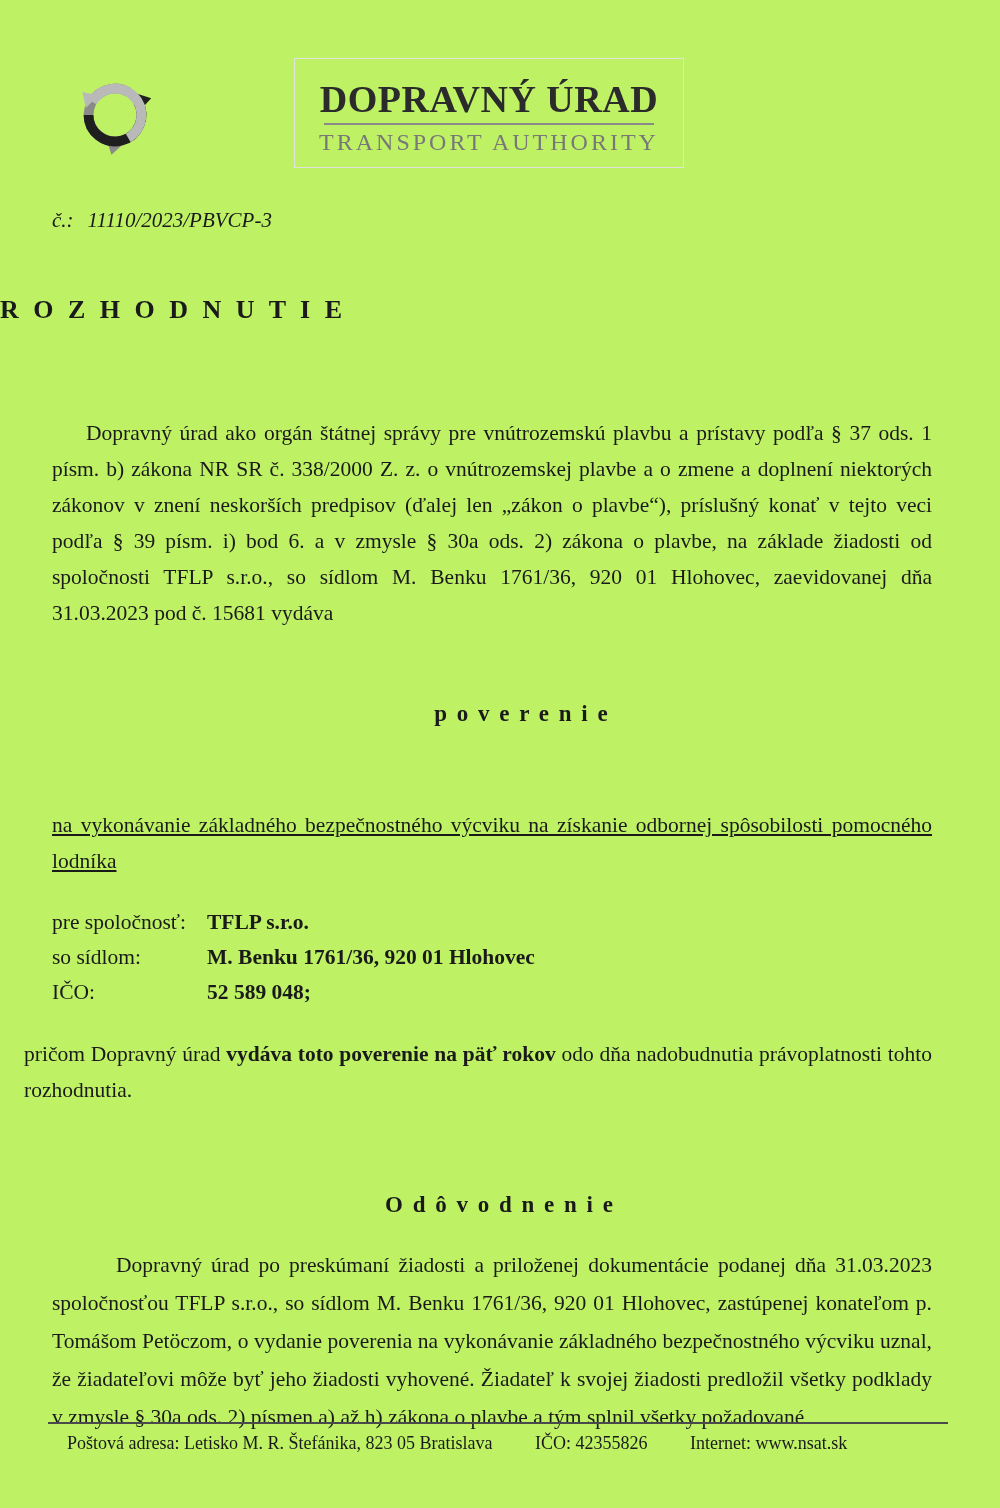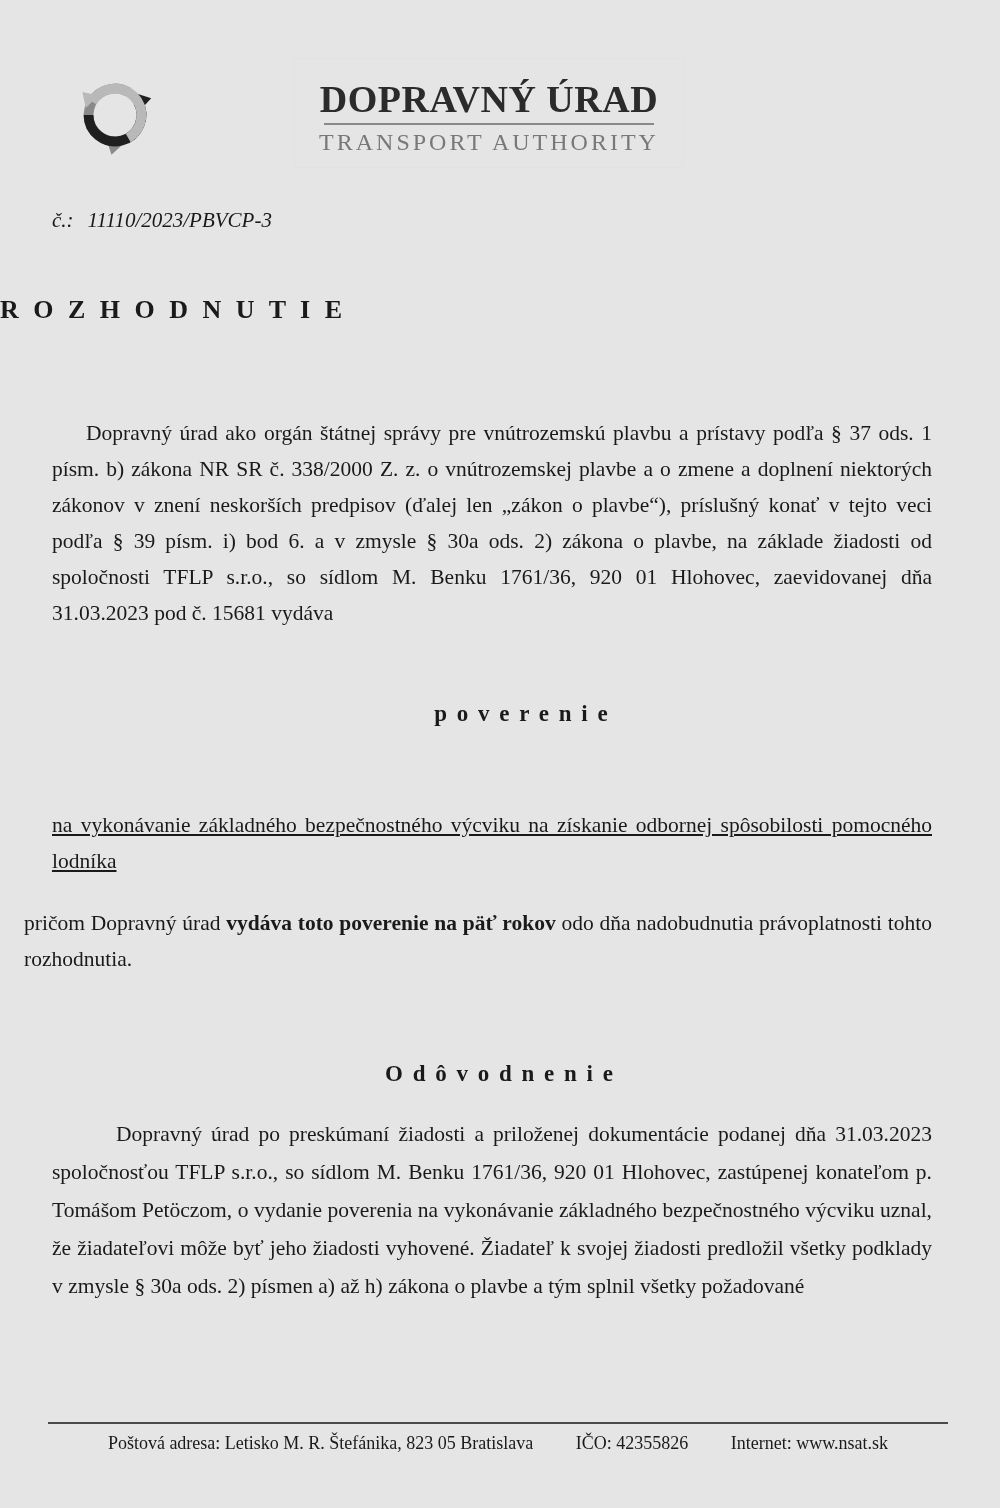"DOPRAVNÝ ÚRAD" .page { background: #e5e5e5 -> #bef264 }
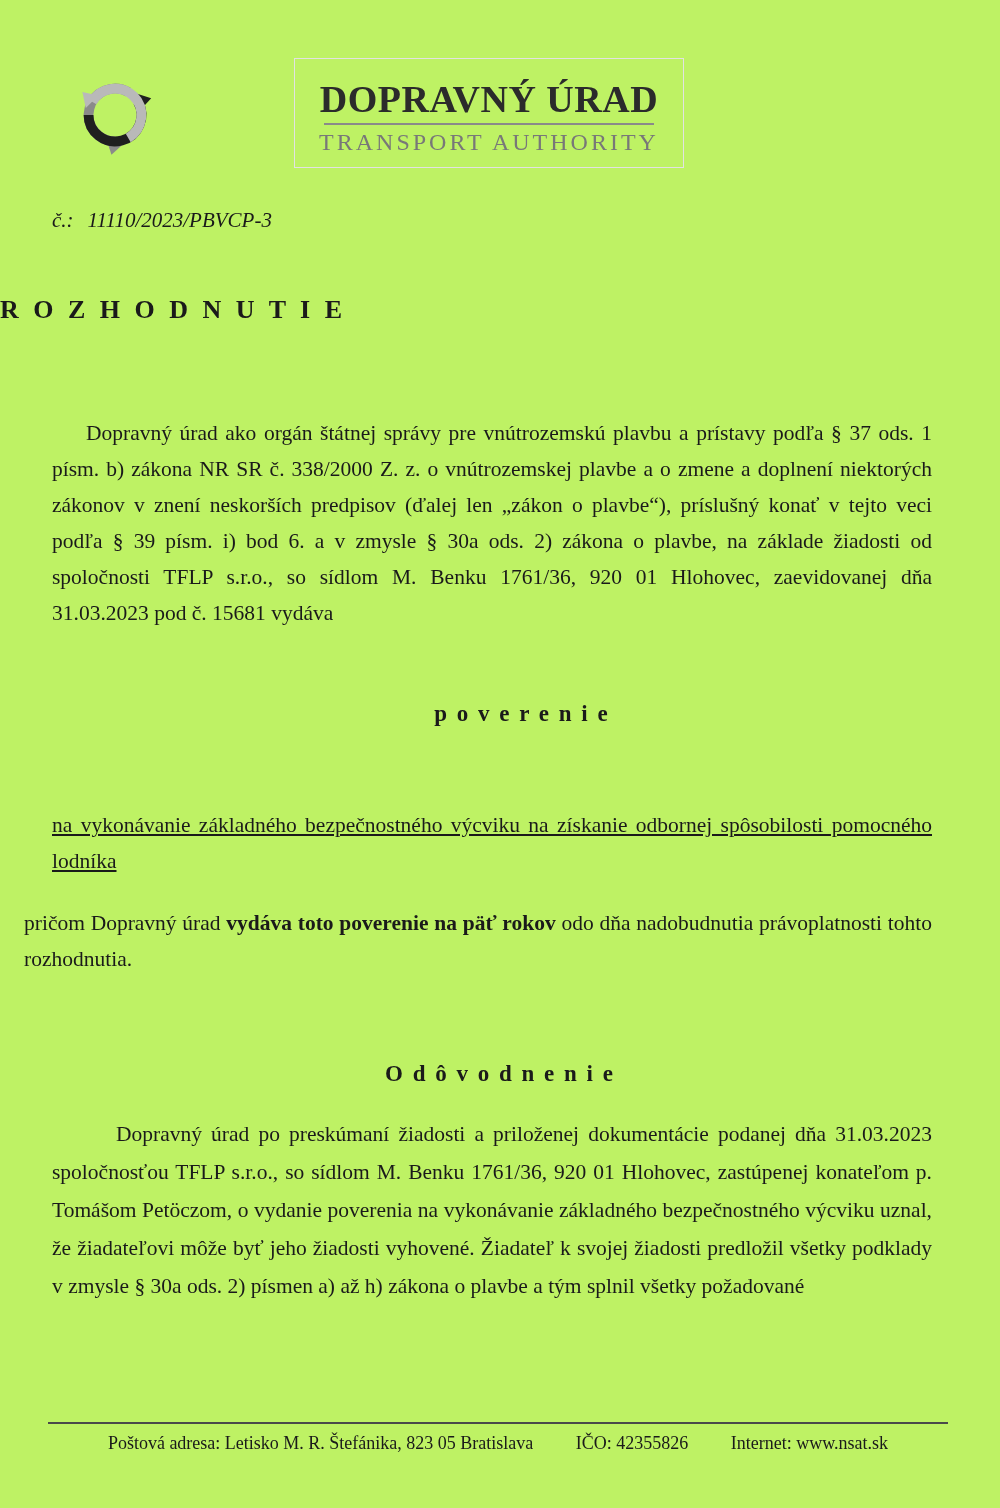"pre spoločnosť:" div.company-block { html: none -> <div> <div> <span>pre spoločnosť:</span> <span>TFLP s.r.o.</span> </div> <div> <span>so sídlom:</span> <span>M. Benku 1761/36, 920 01 Hlohovec</span> </div> <div> <span>IČO:</span> <span>52 589 048;</span> </div> </div> }
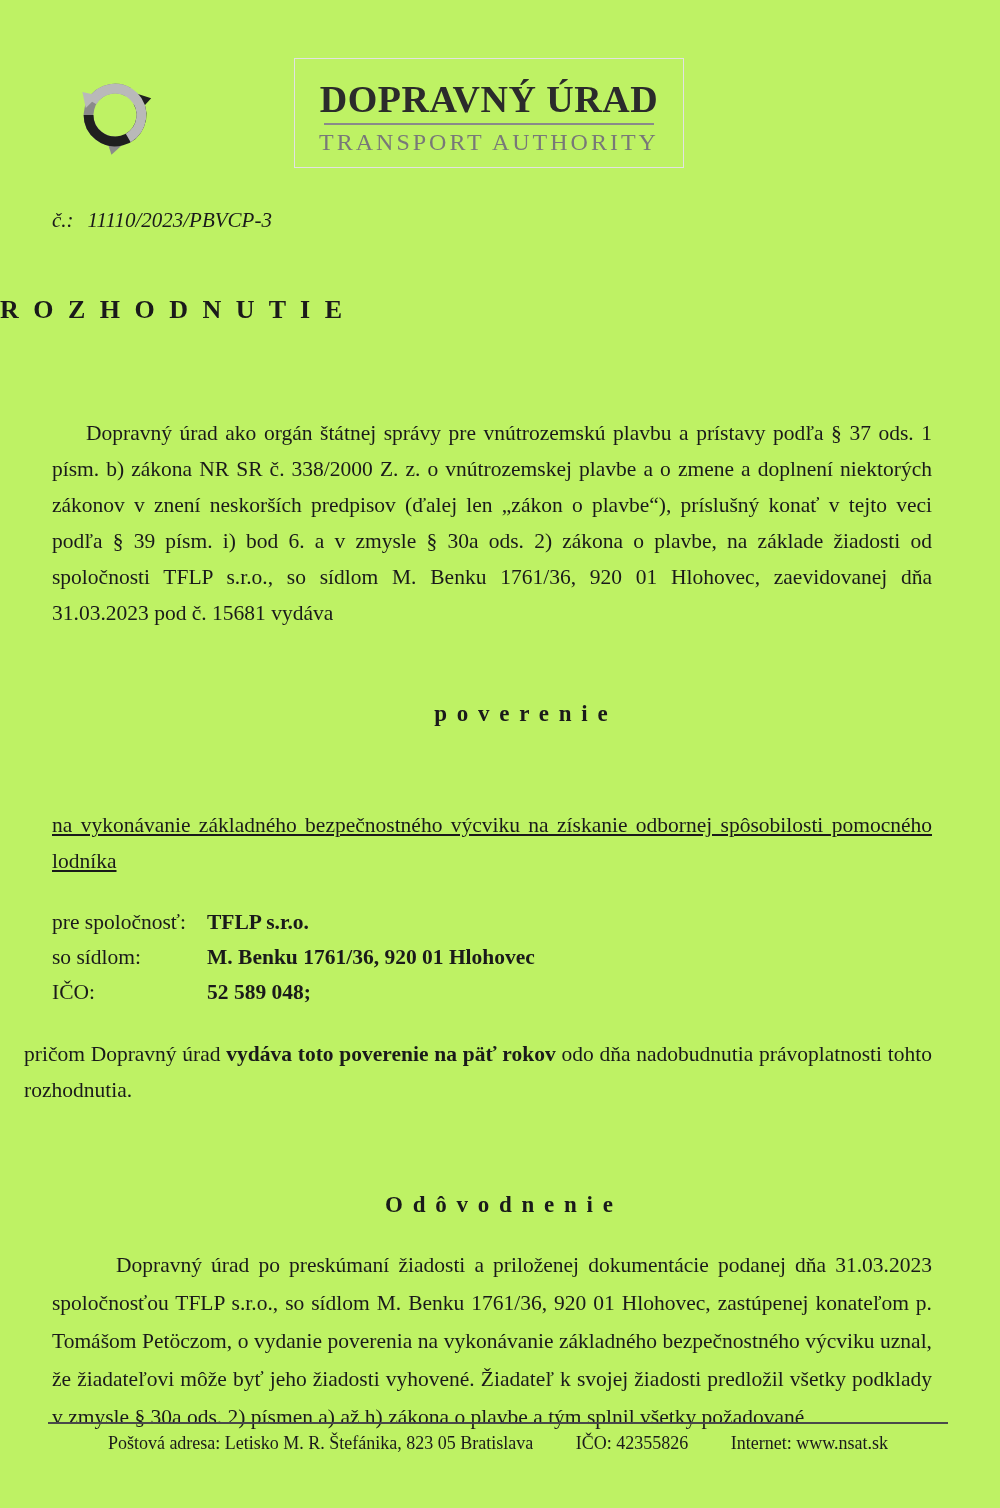"Poštová adresa: Letisko M. R." .footer { text-align: center -> left }
